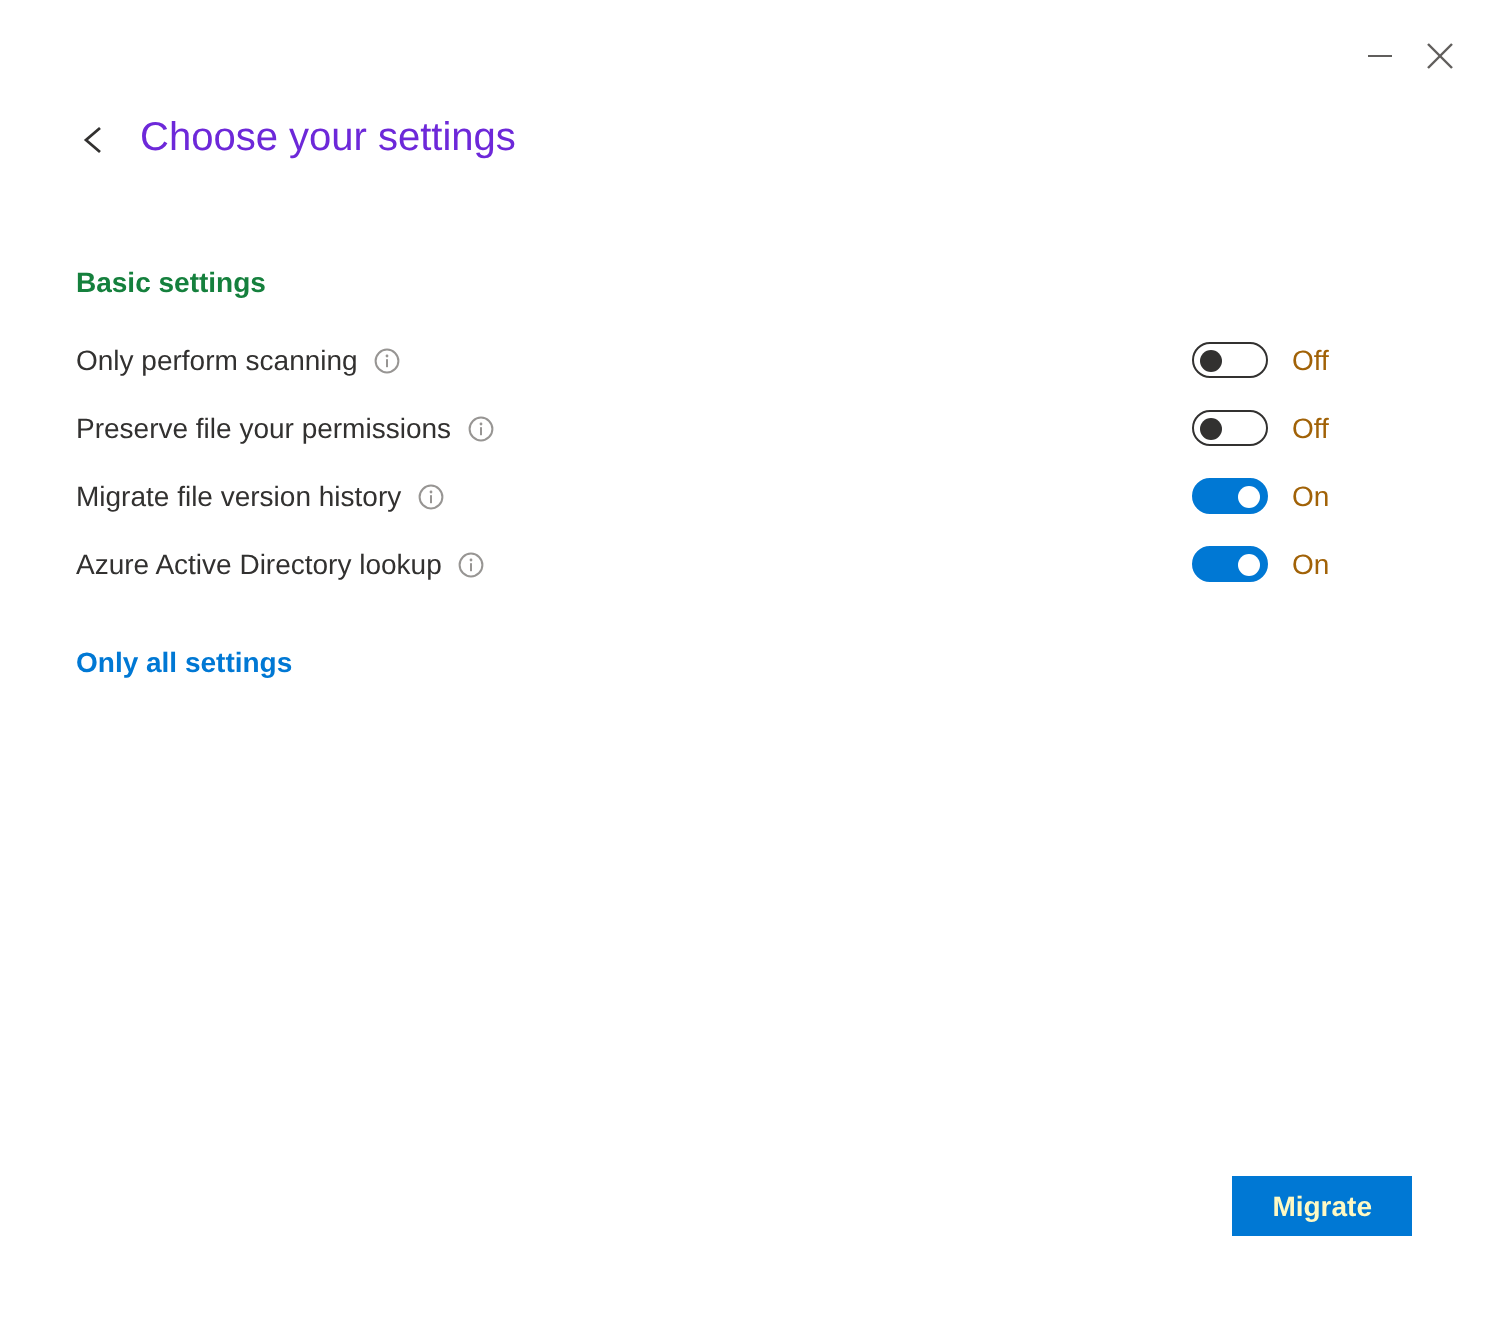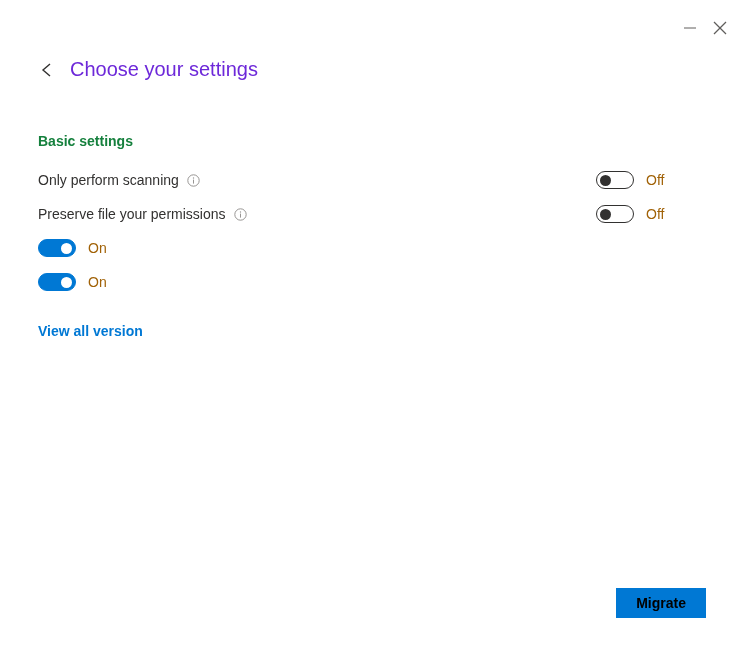"Migrate file version history" div.setting-left { html: none -> <div> <span>Migrate file version history</span> <span> <svg> <circle></circle> <circle></circle> <rect></rect> </svg> </span> </div> }
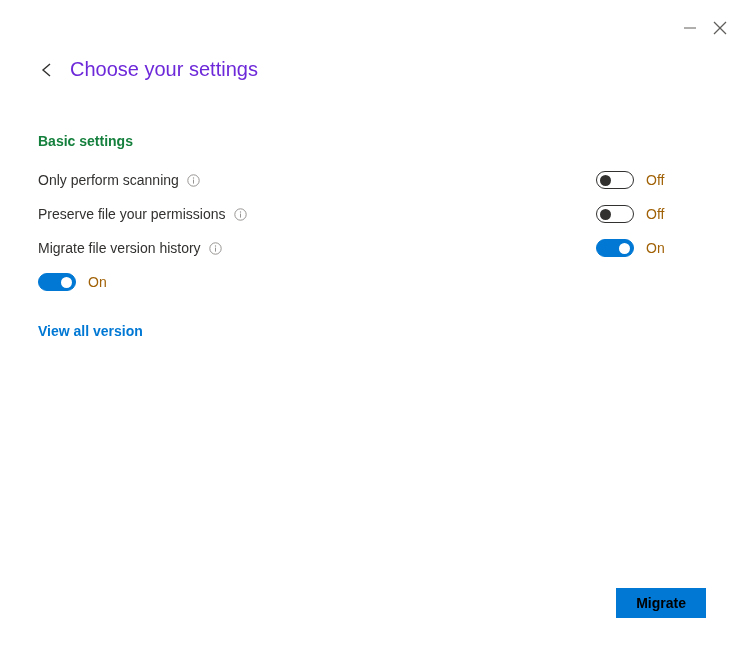"Azure Active Directory lookup" div.setting-left { html: none -> <div> <span>Azure Active Directory lookup</span> <span> <svg> <circle></circle> <circle></circle> <rect></rect> </svg> </span> </div> }
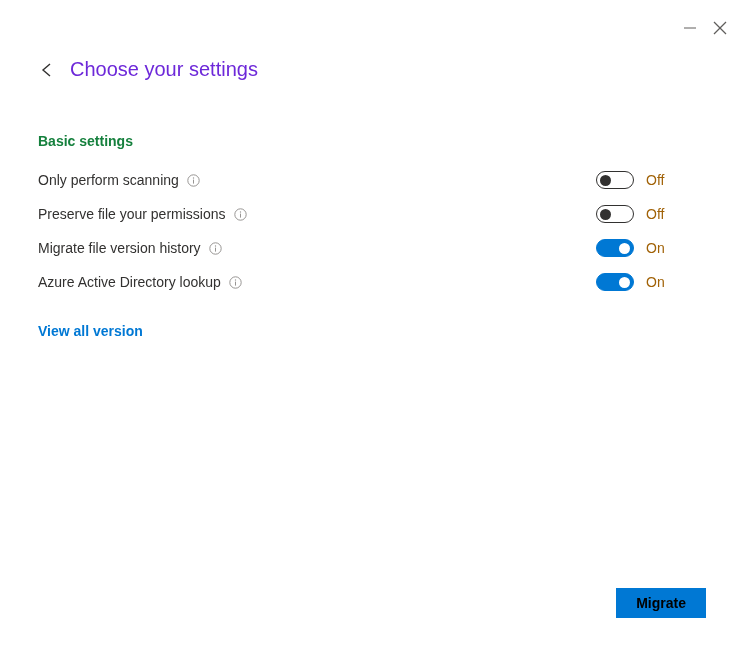"View all version" a.link { text: View all version -> Only all settings }
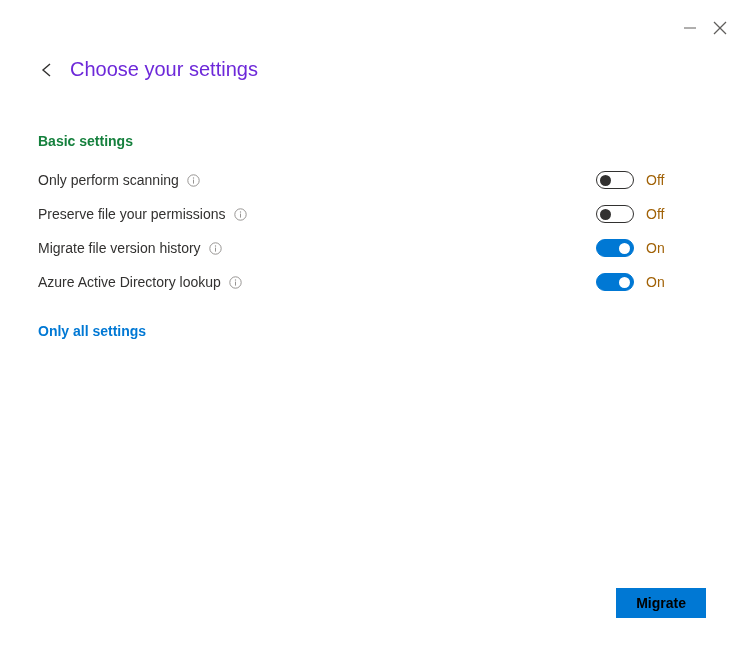"Migrate" .btn-primary { color: #000000 -> #fef9c3 }
